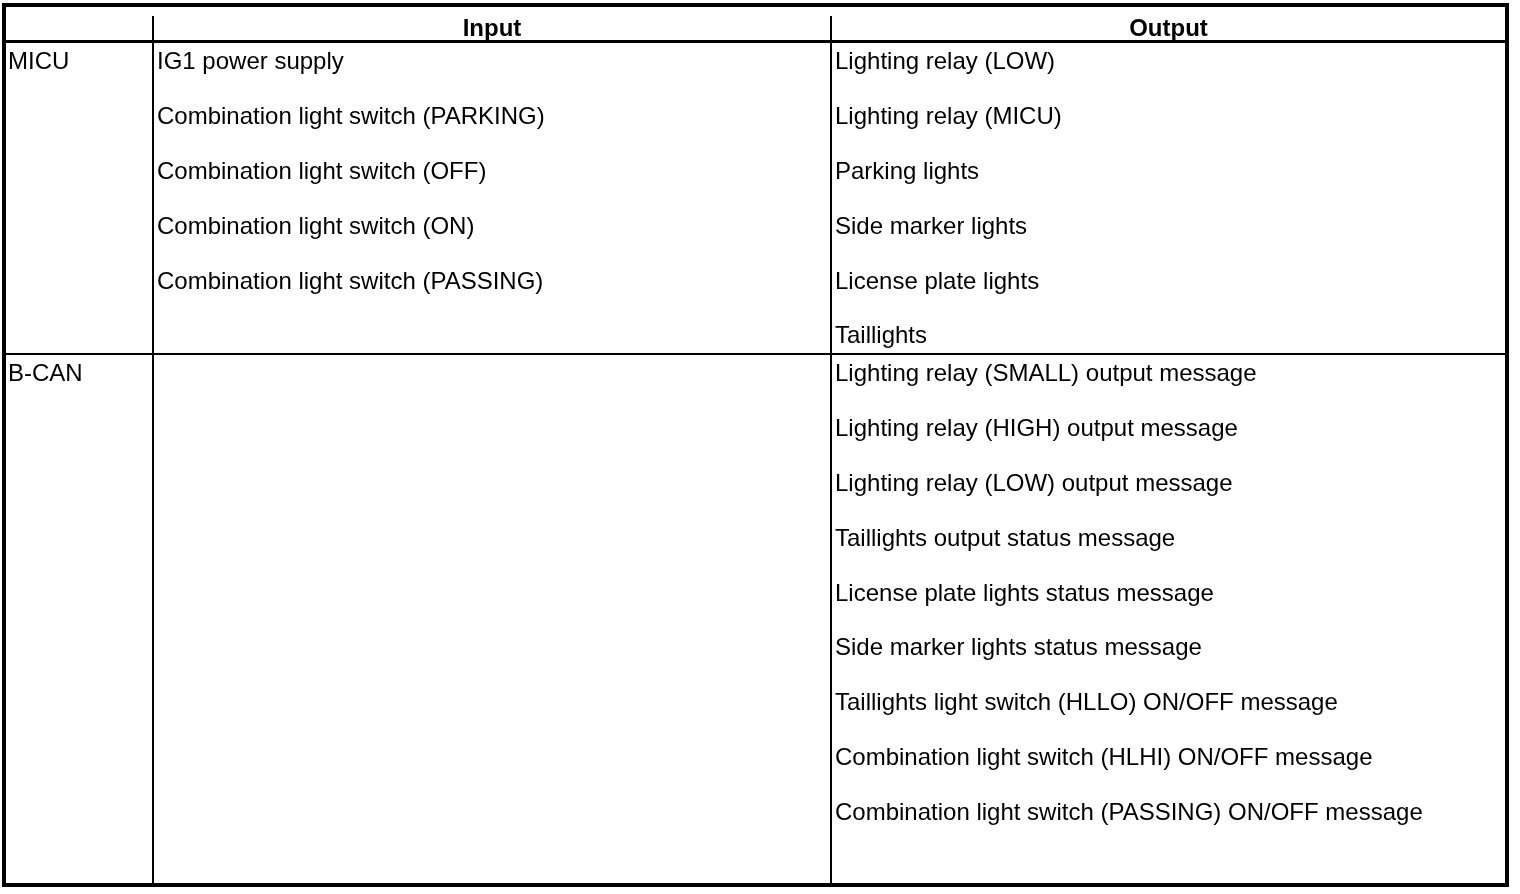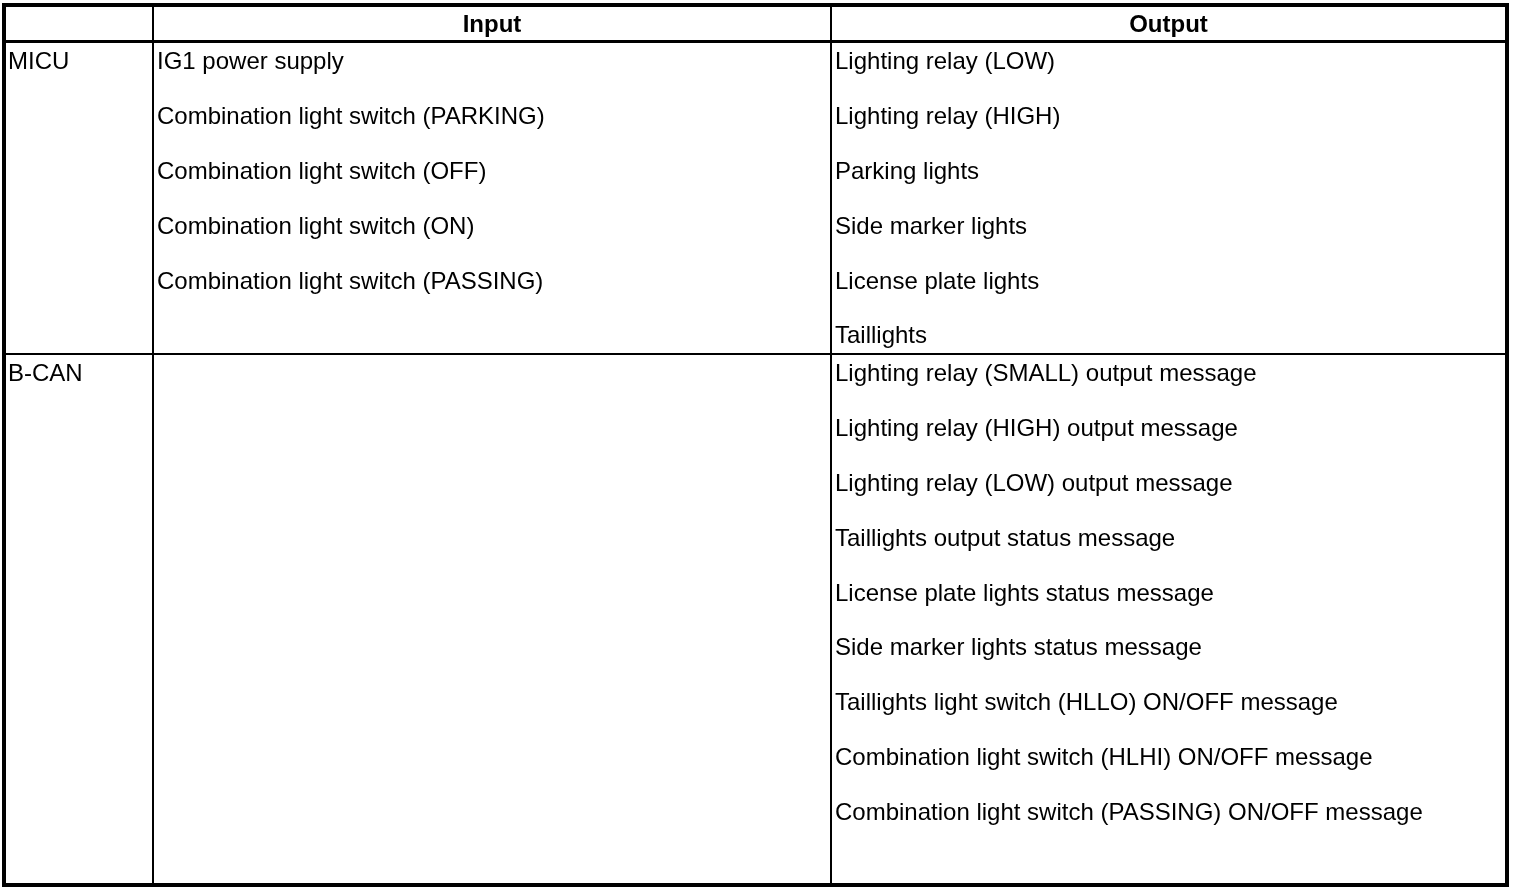"Input" .header-row { align-items: none -> flex-end }
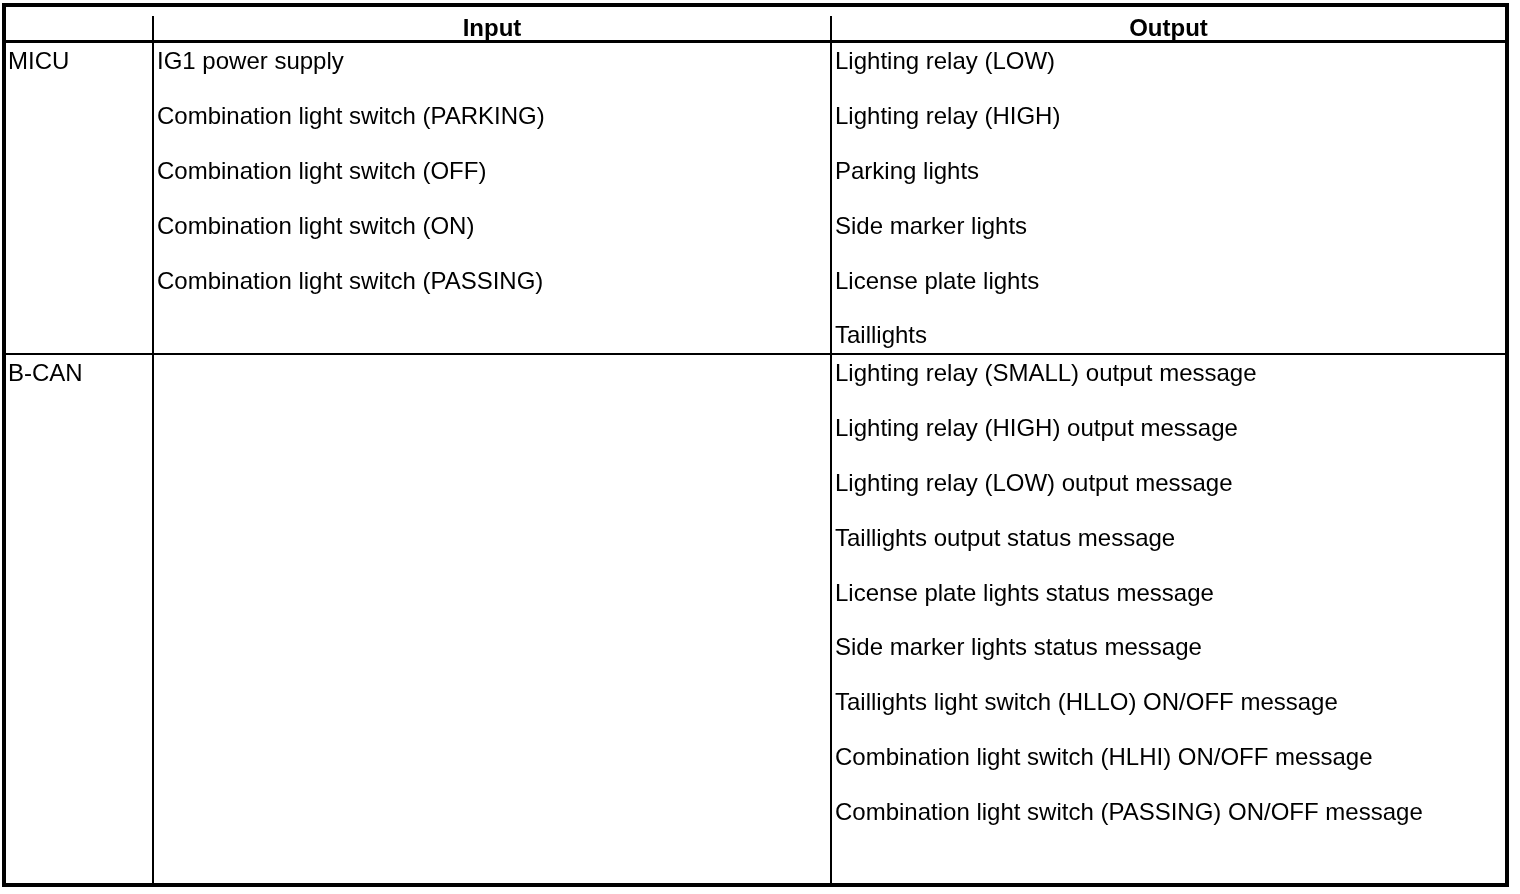"Lighting relay (HIGH)" div.line { text: HIGH -> MICU }
